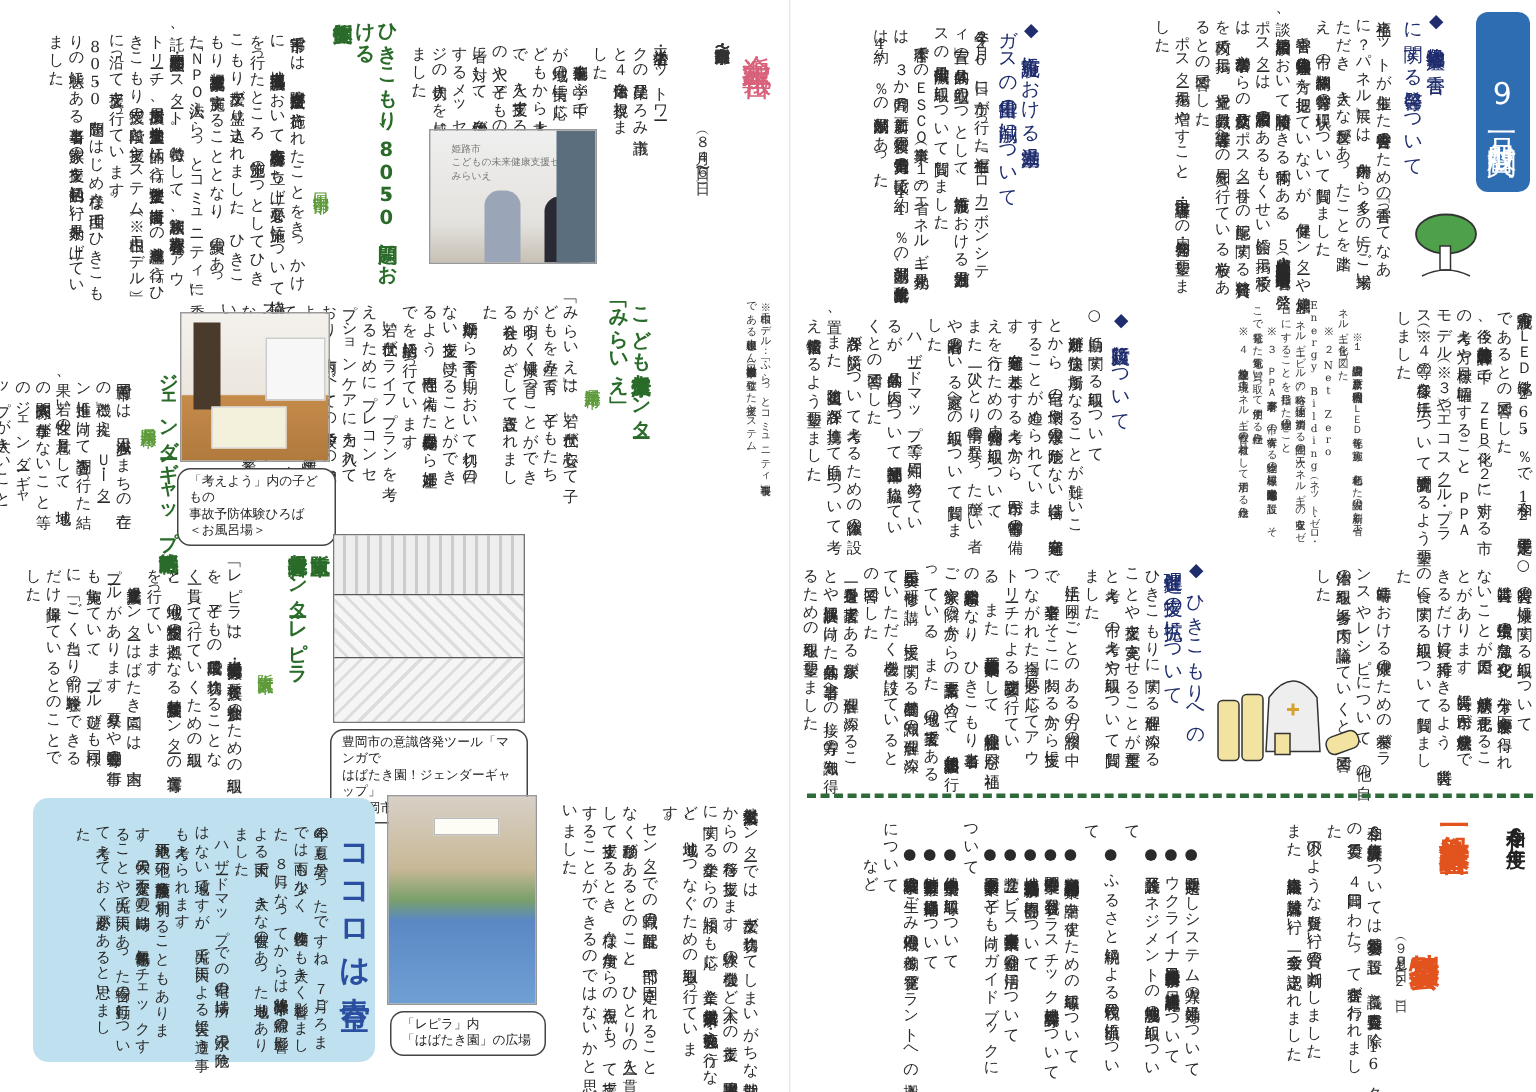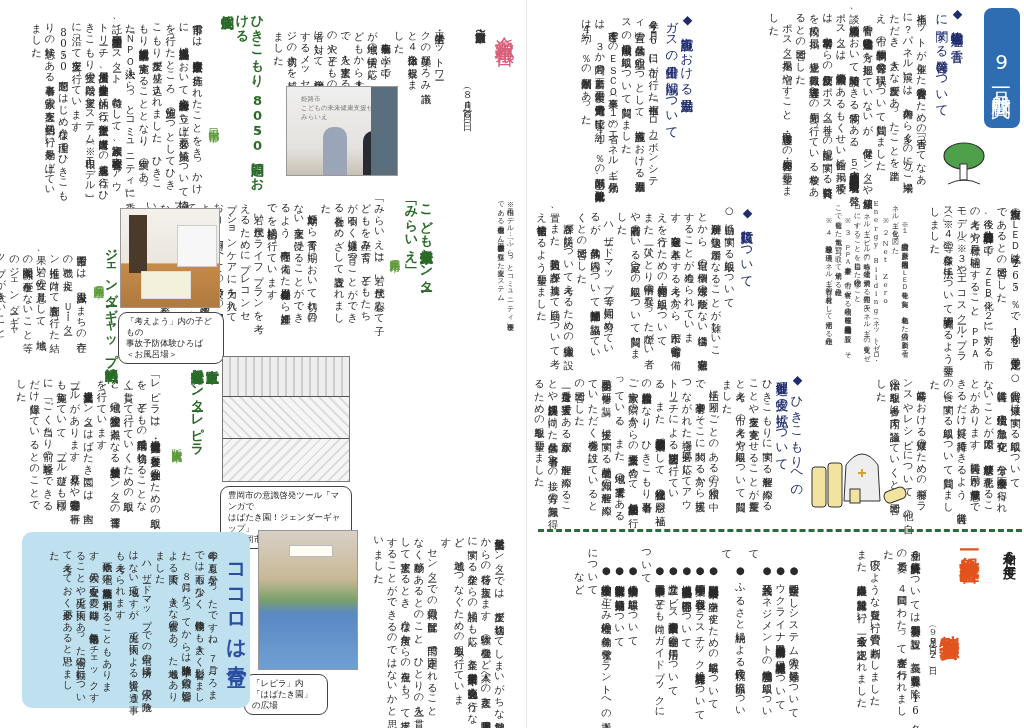"「レピラ」内" div.abs { left: 244px -> 260px; width: 84px -> 104px }
